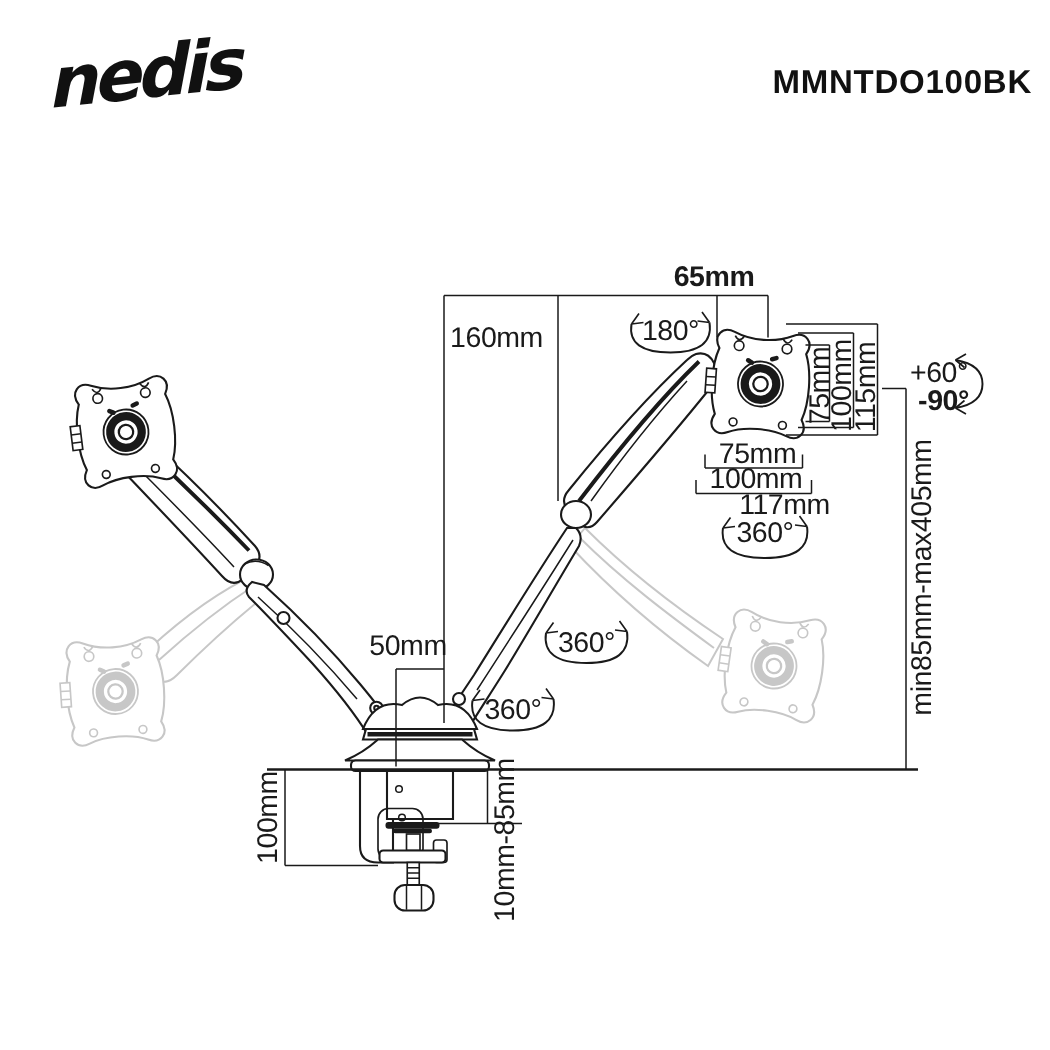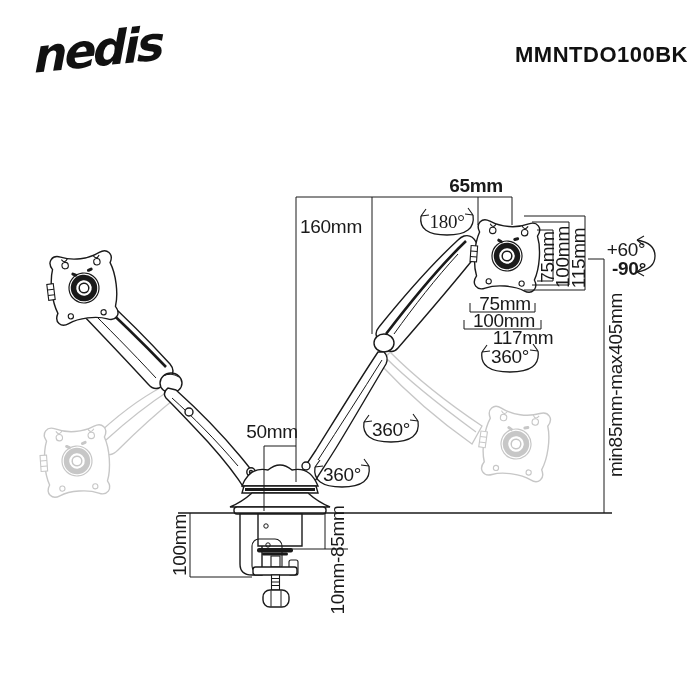"180°" .p-180 { font-family: Liberation Serif, serif -> none }
